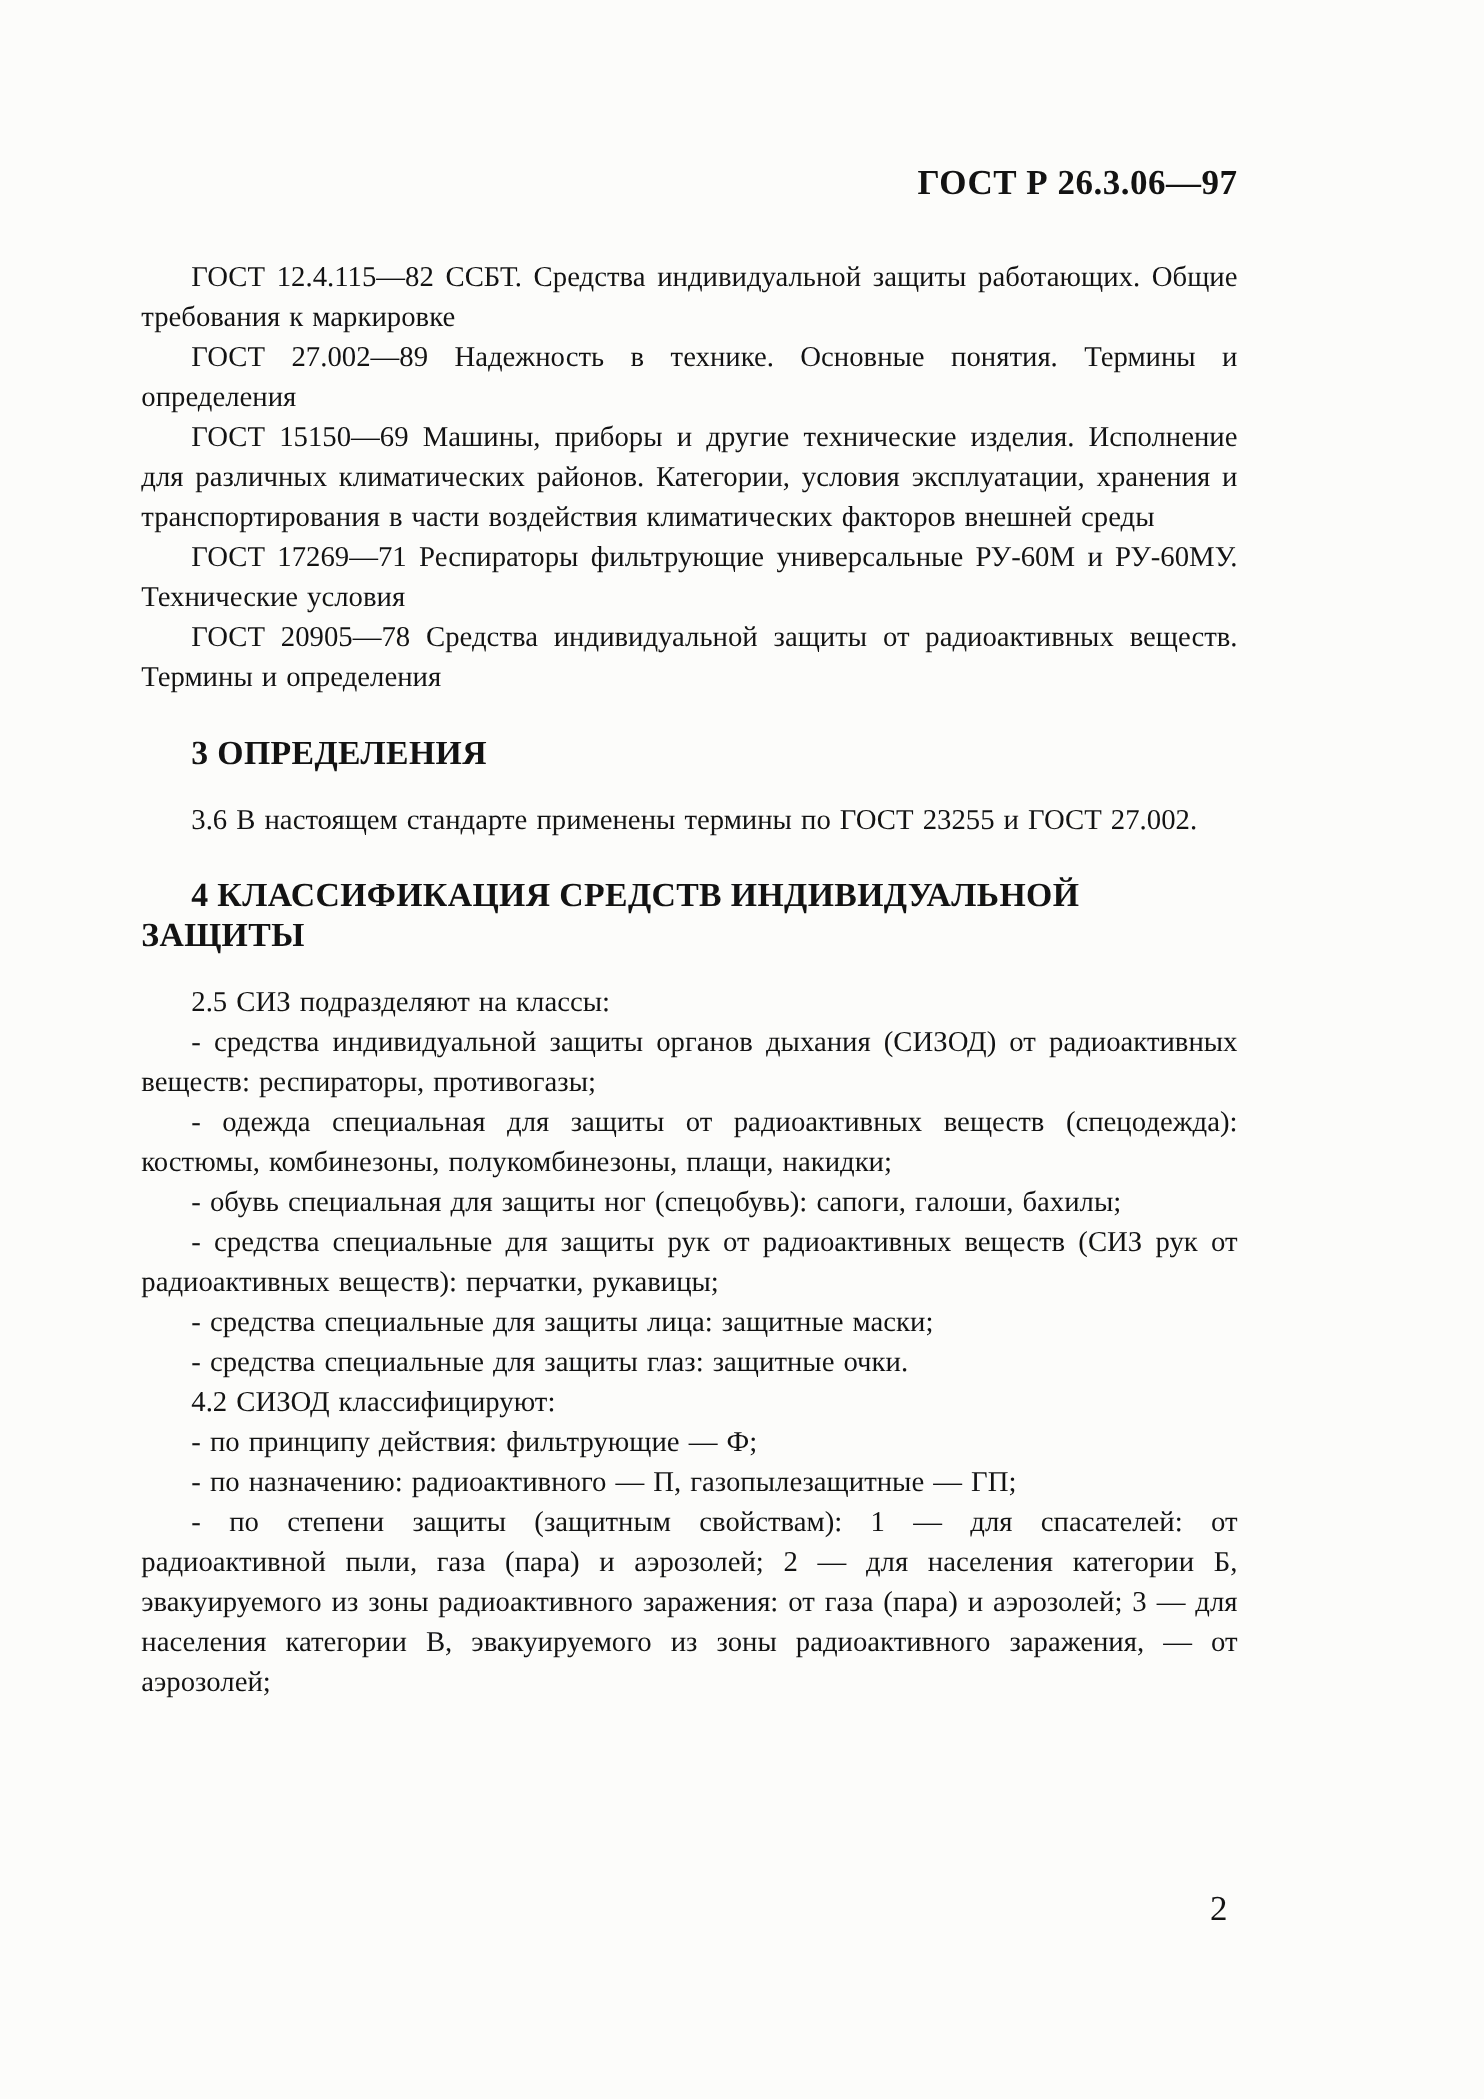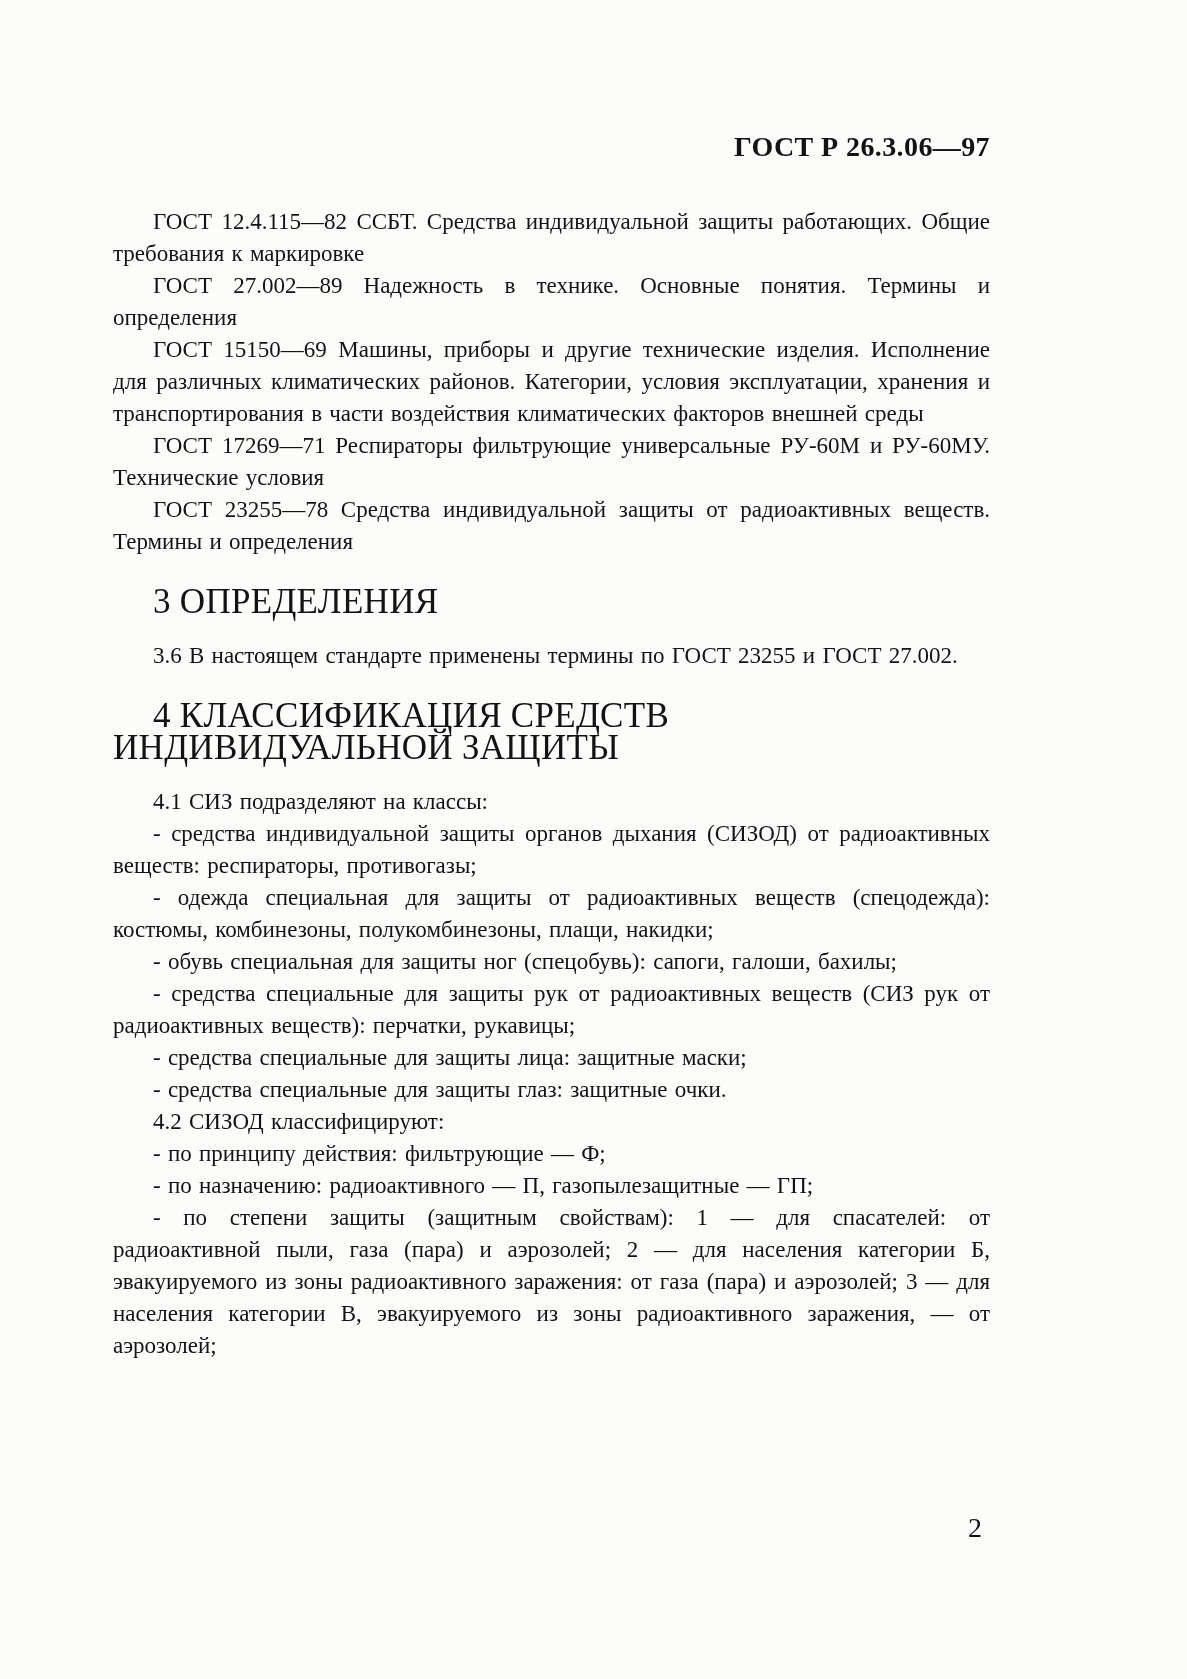"ГОСТ 23255—78 Средства индивидуальной" p { text: 23255 -> 20905 }
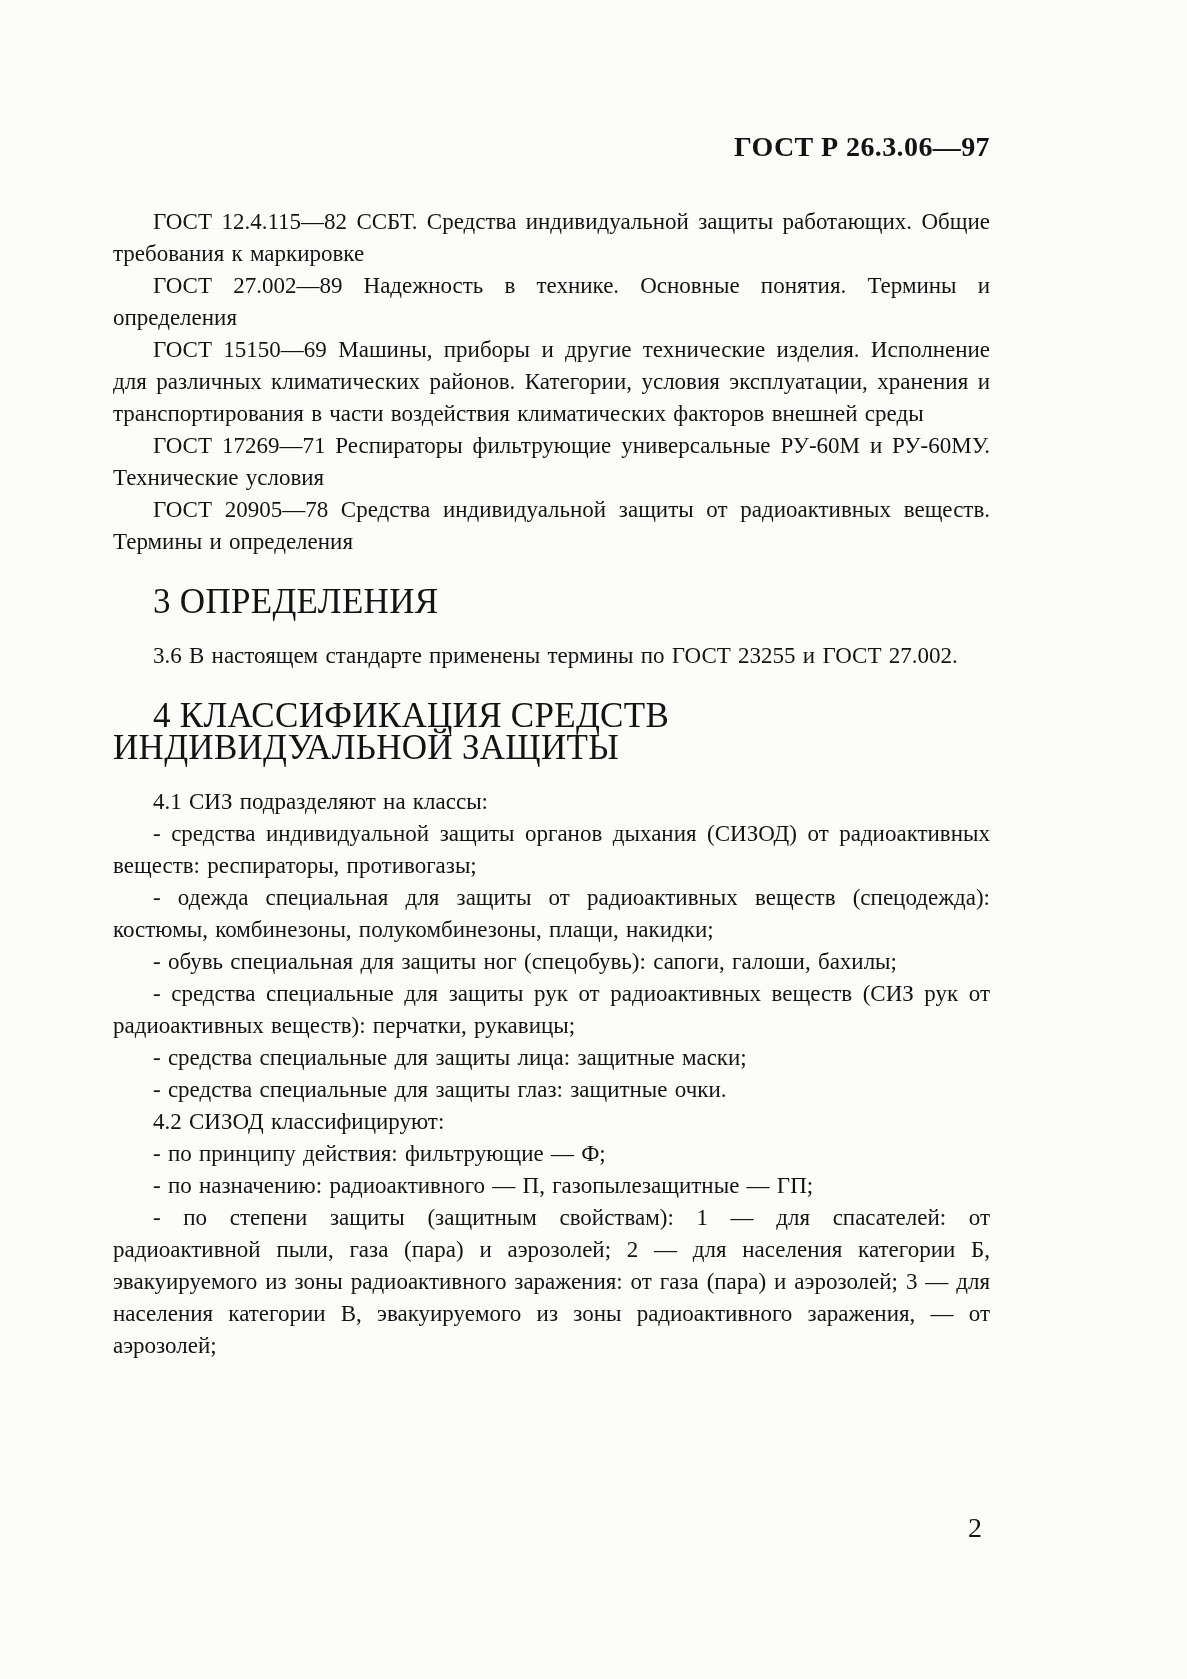"3 ОПРЕДЕЛЕНИЯ" .page h2 { font-size: 35px -> 27px; font-weight: normal -> bold }
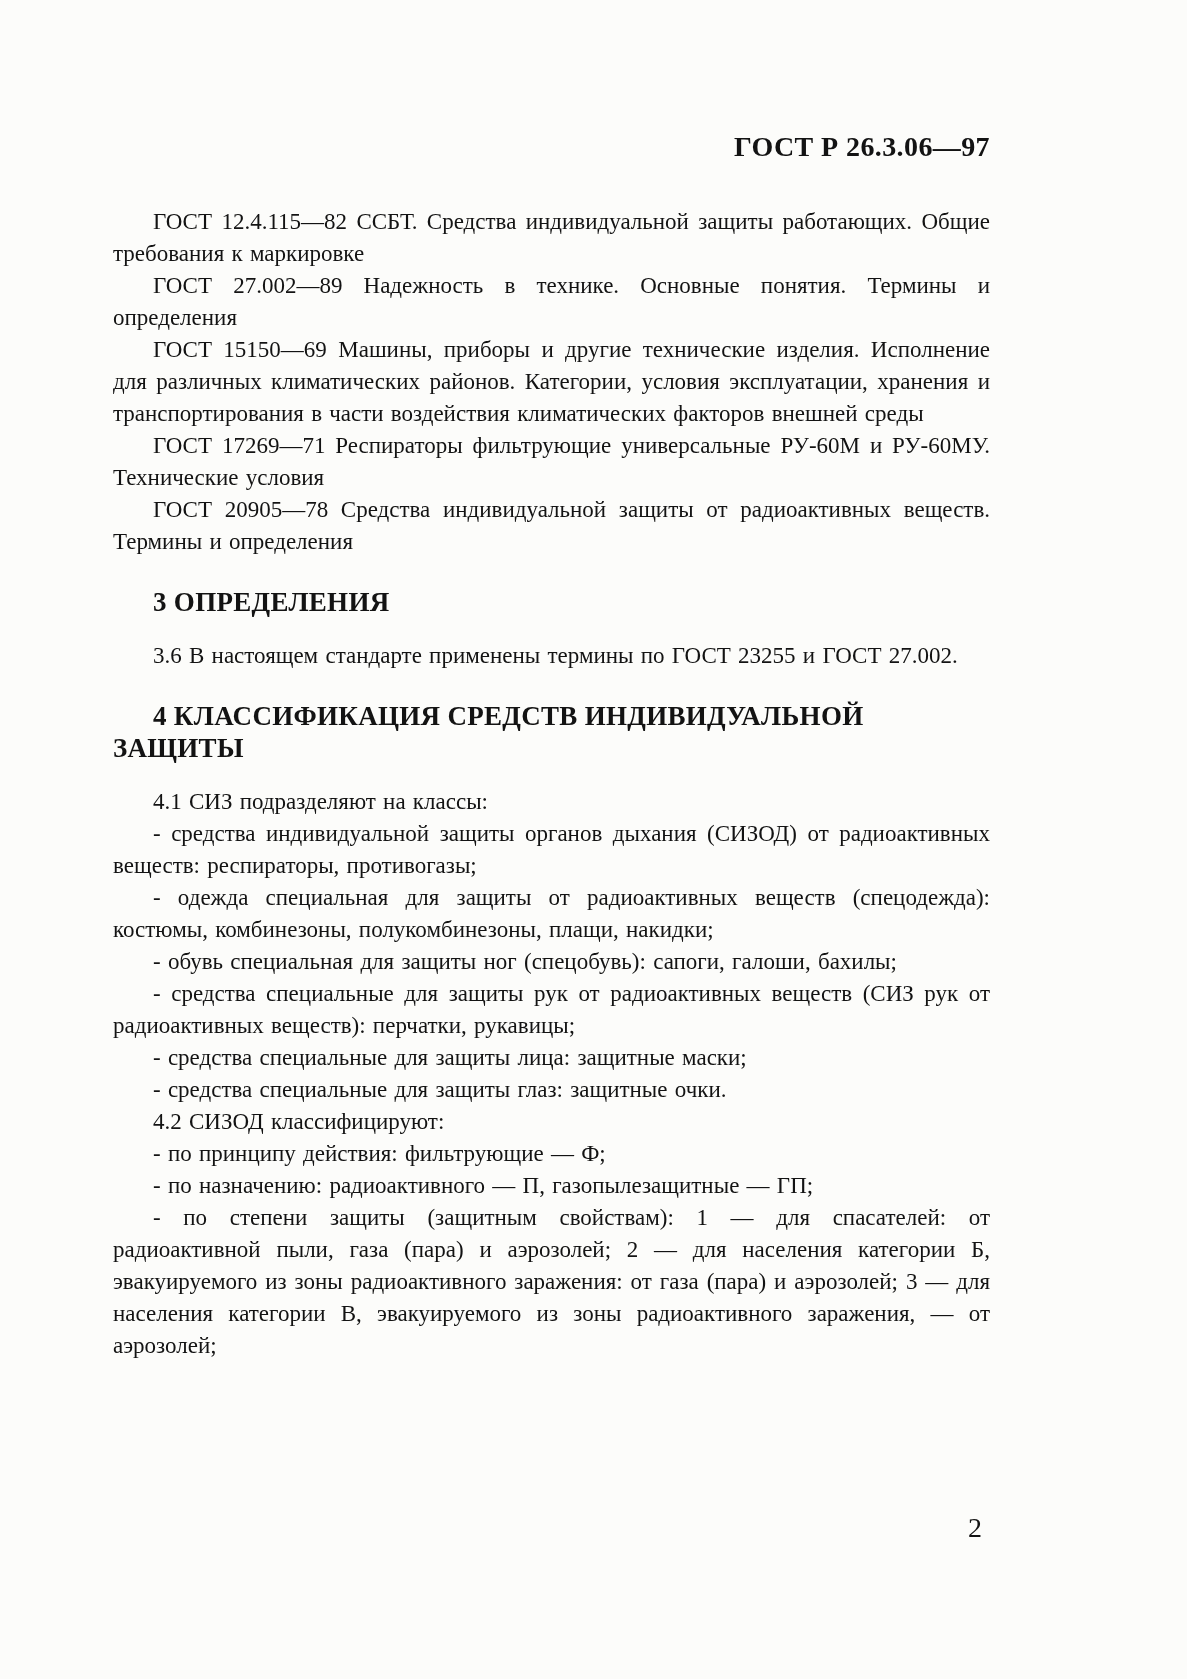"4.1 СИЗ подразделяют на классы:" p { text: 4.1 -> 2.5 }
